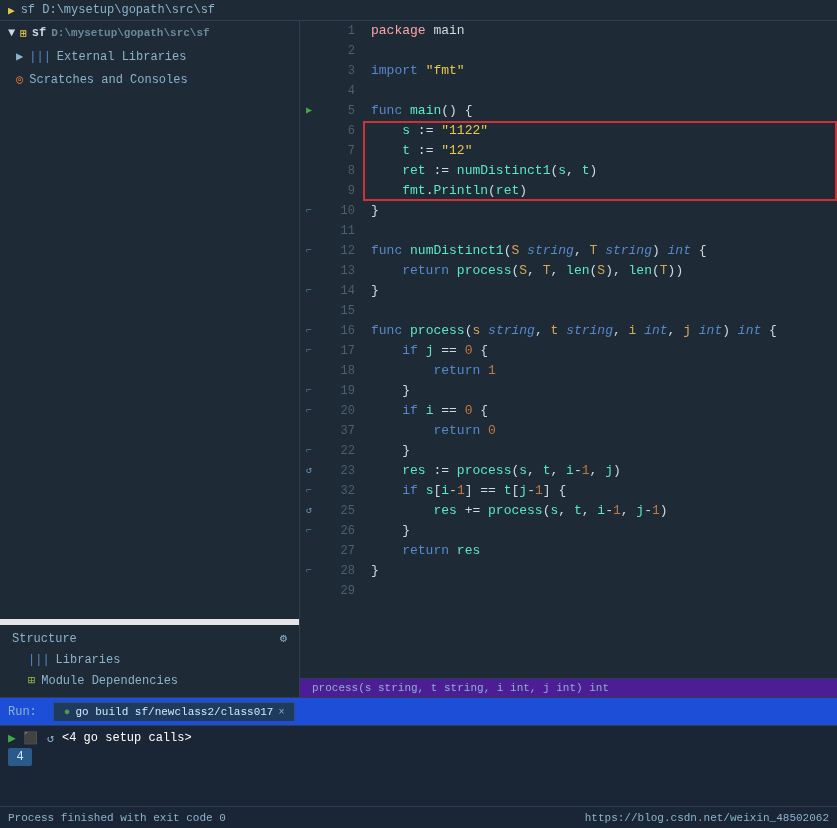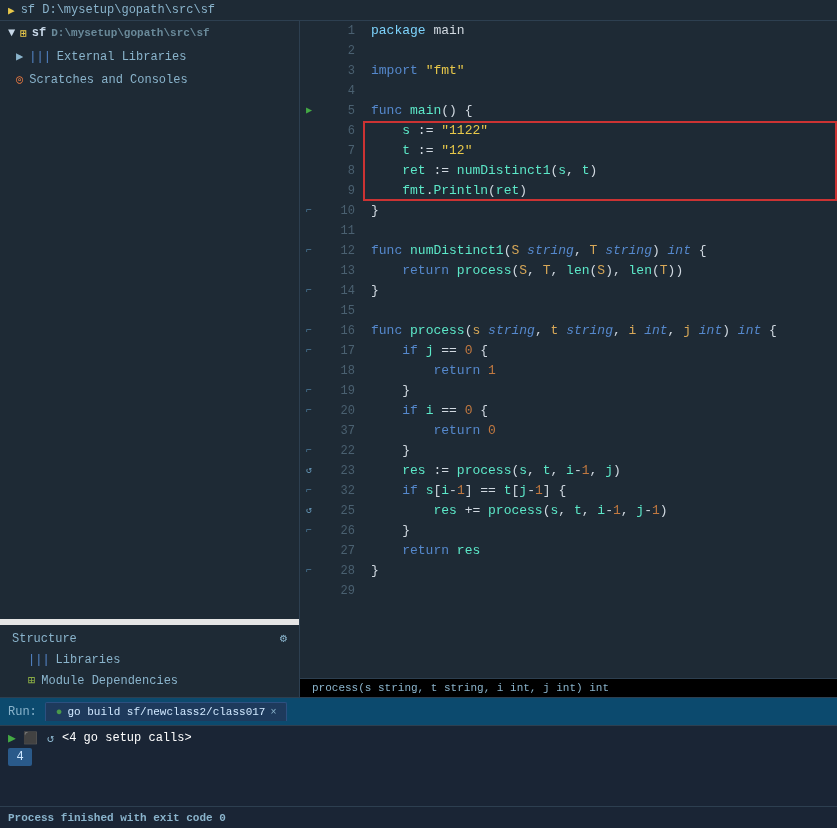"package" .kw-pkg { color: #7dd3fc -> #fca5a5 }
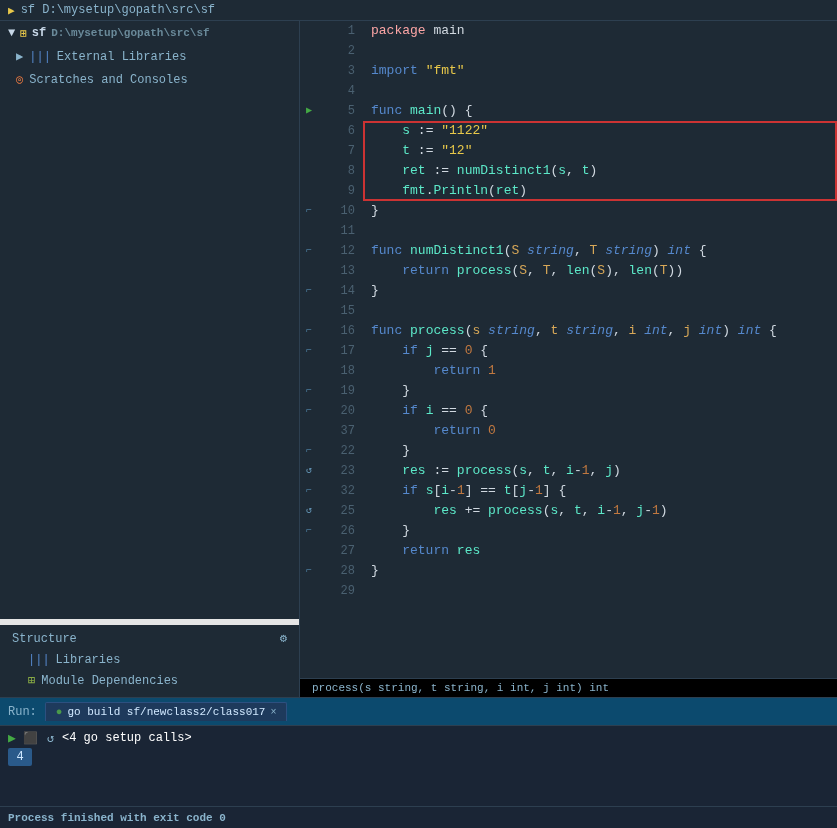"process(s string, t string, i" .hint-bar { background: #000000 -> #4c1d95 }
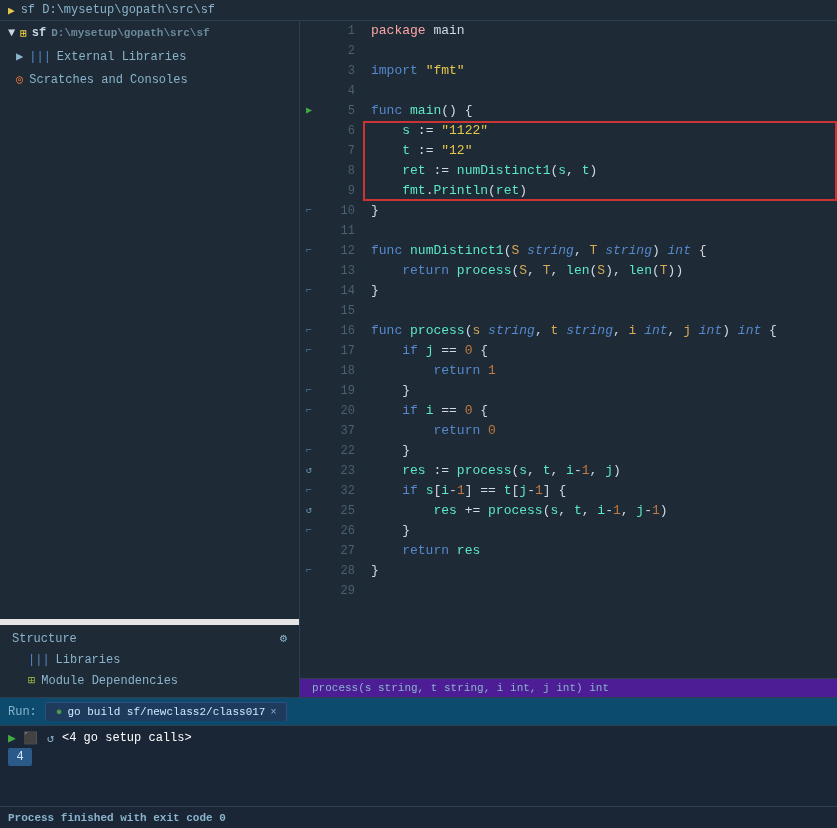"Run:" .run-tab-bar { background: #0c4a6e -> #1d4ed8; gap: none -> 8px }
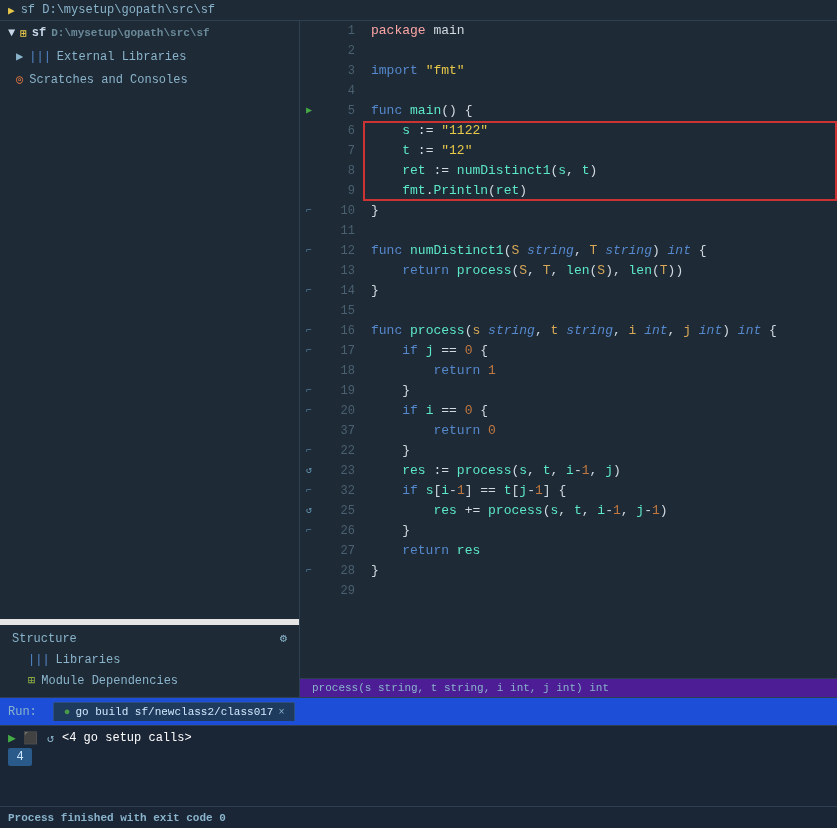"Process finished with exit code" .status-left { font-weight: bold -> none }
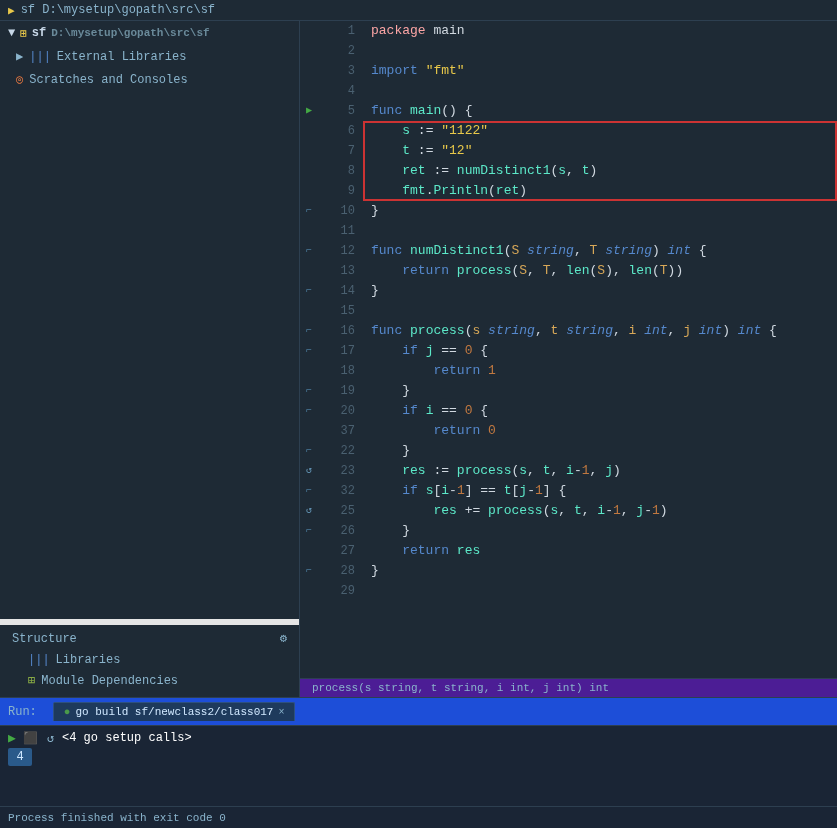"https://blog.csdn.net/weixin_48502062" span { html: none -> <span>https://blog.csdn.net/weixin_48502062</span> }
